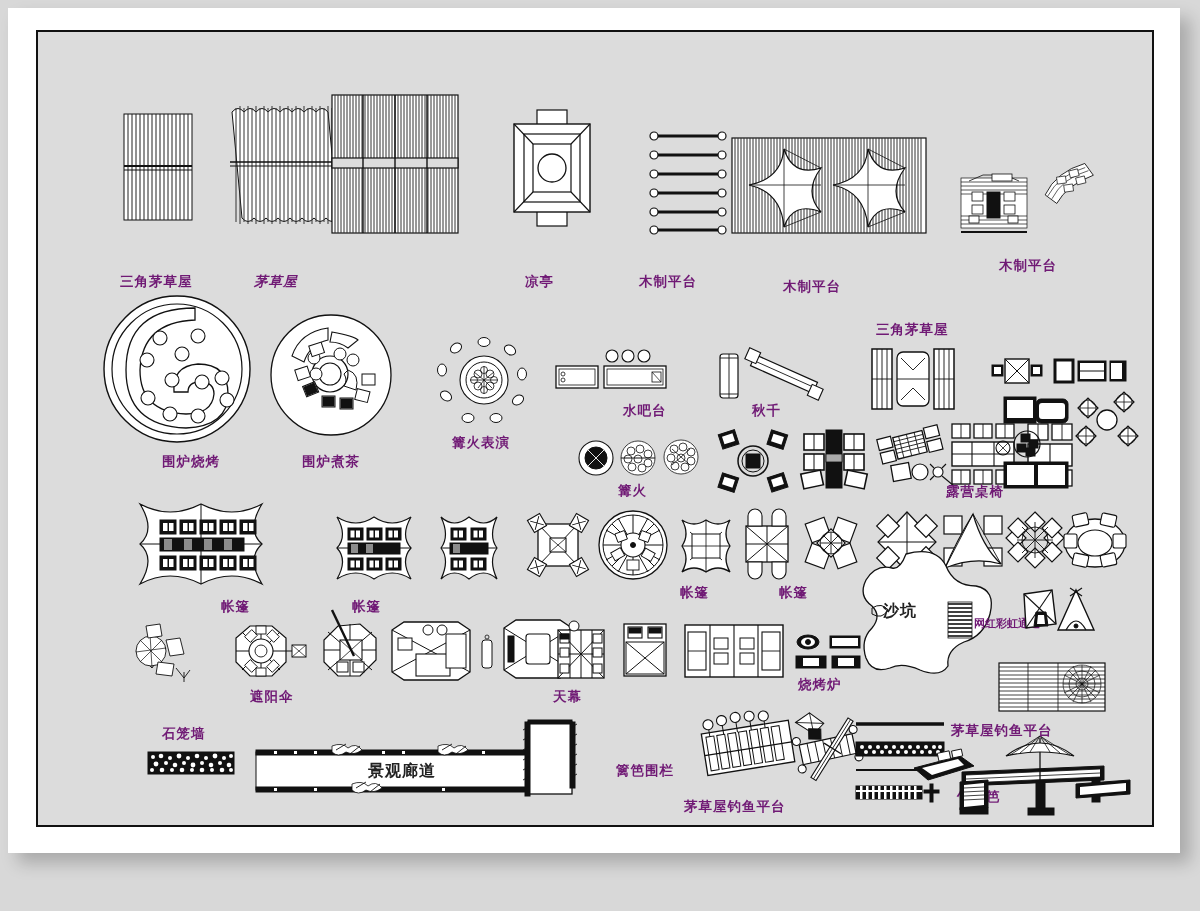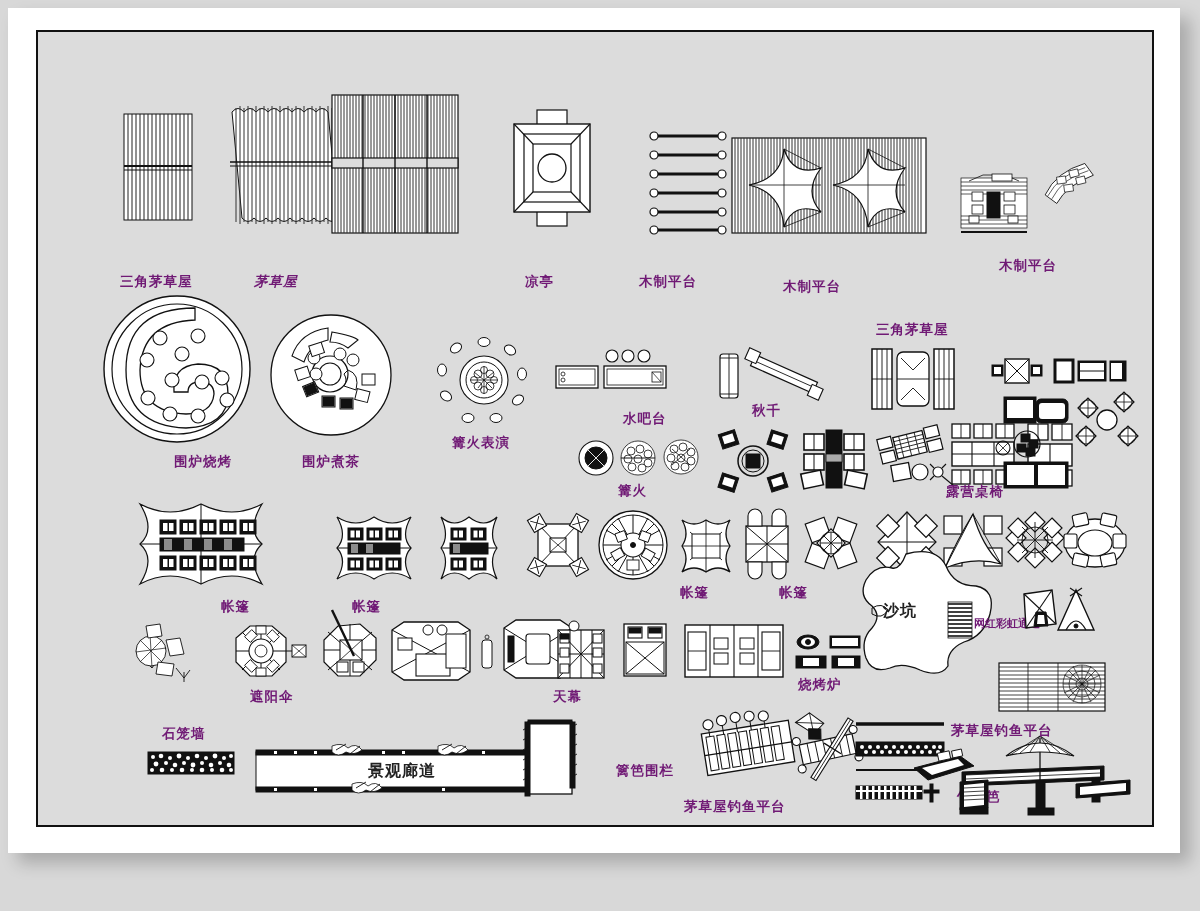"水吧台" div.lbl { margin-top: 8px -> none }
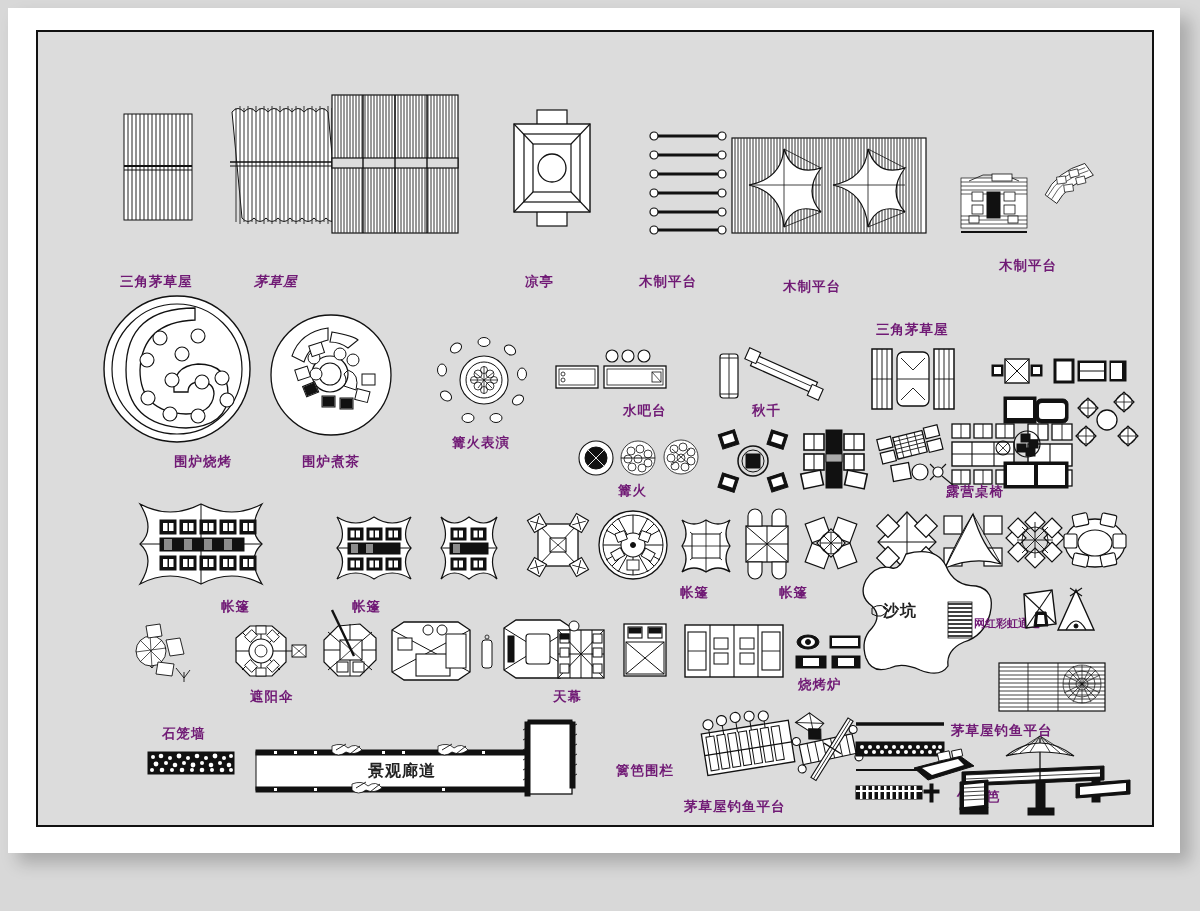"围炉烧烤" div.lbl { left: 108px -> 96px }
